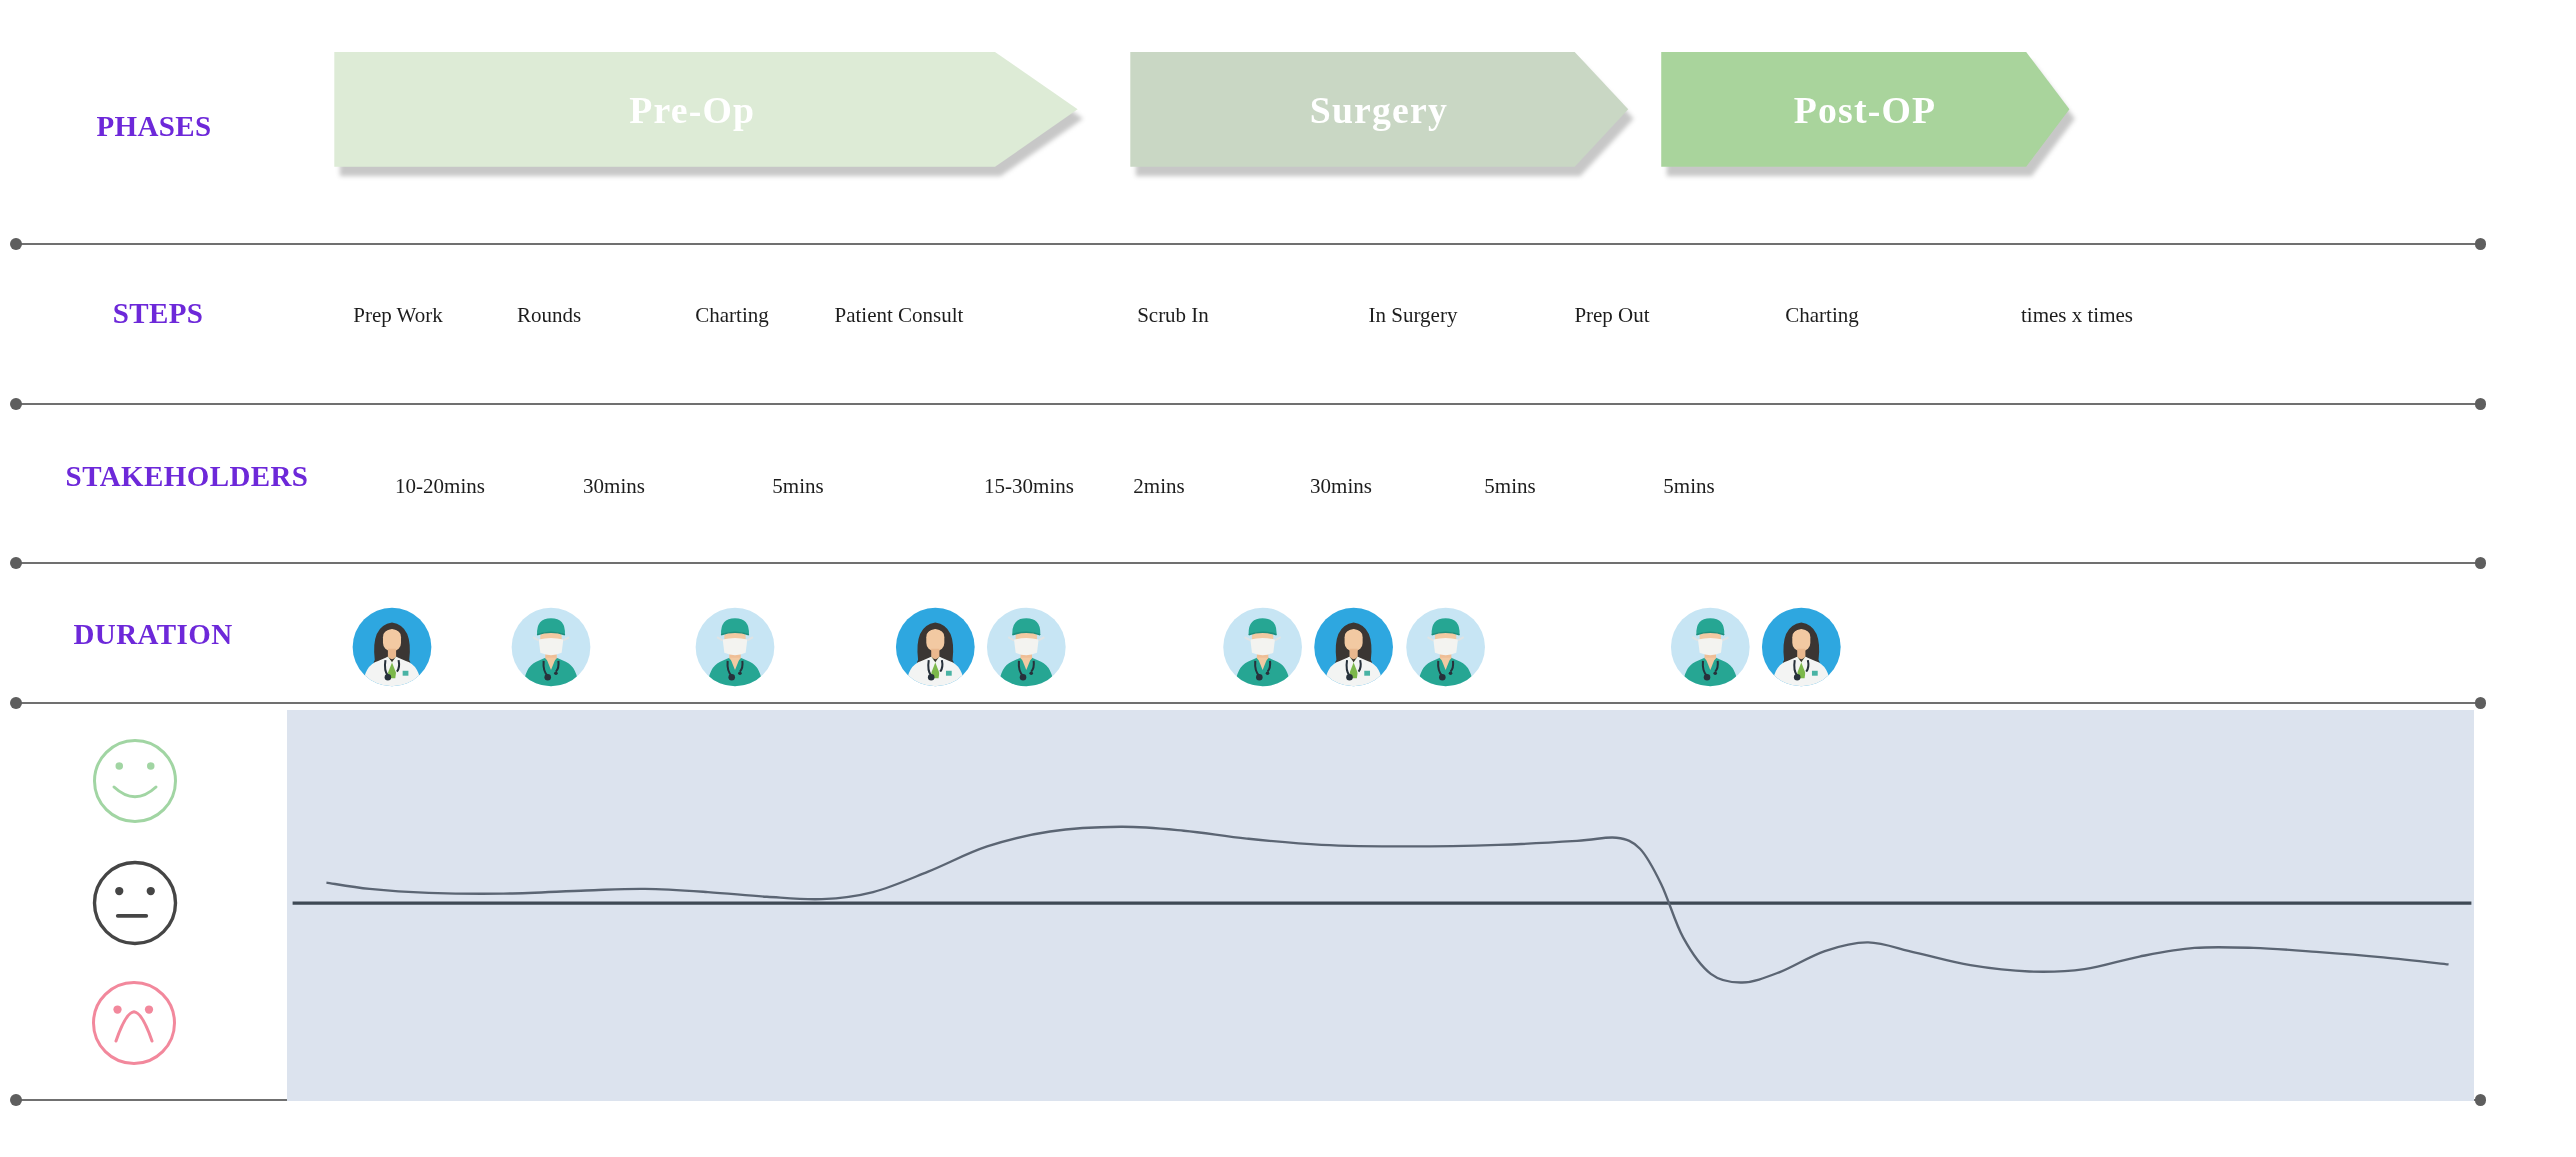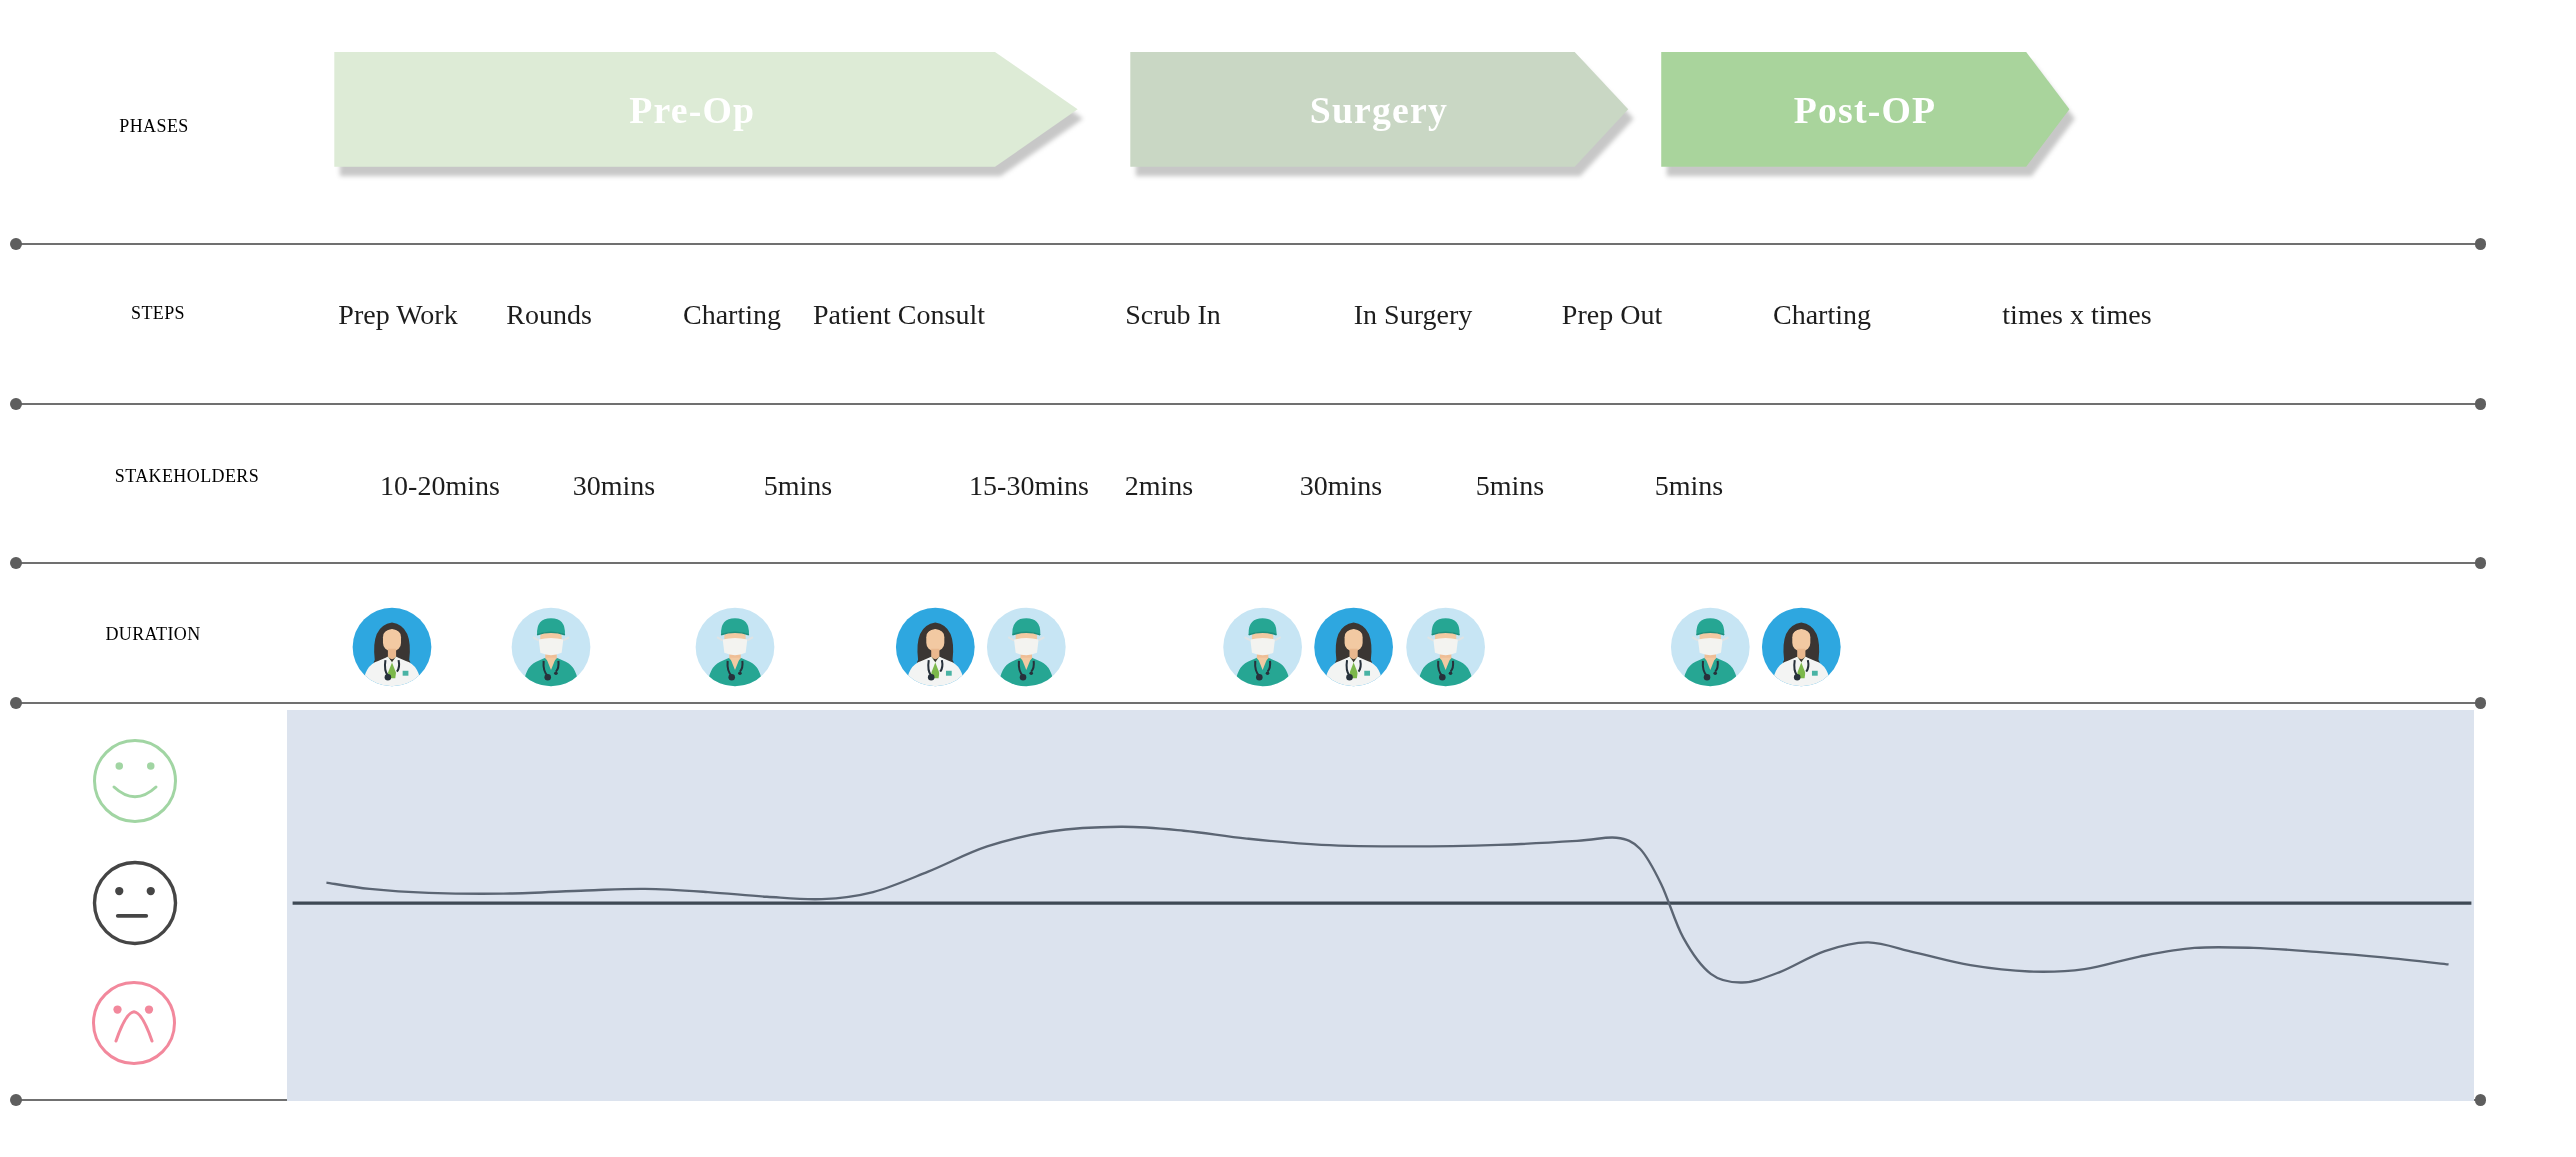"PHASES" .rlabel { color: #000000 -> #6d28d9; font-size: 18px -> 29px; font-weight: 400 -> 700 }
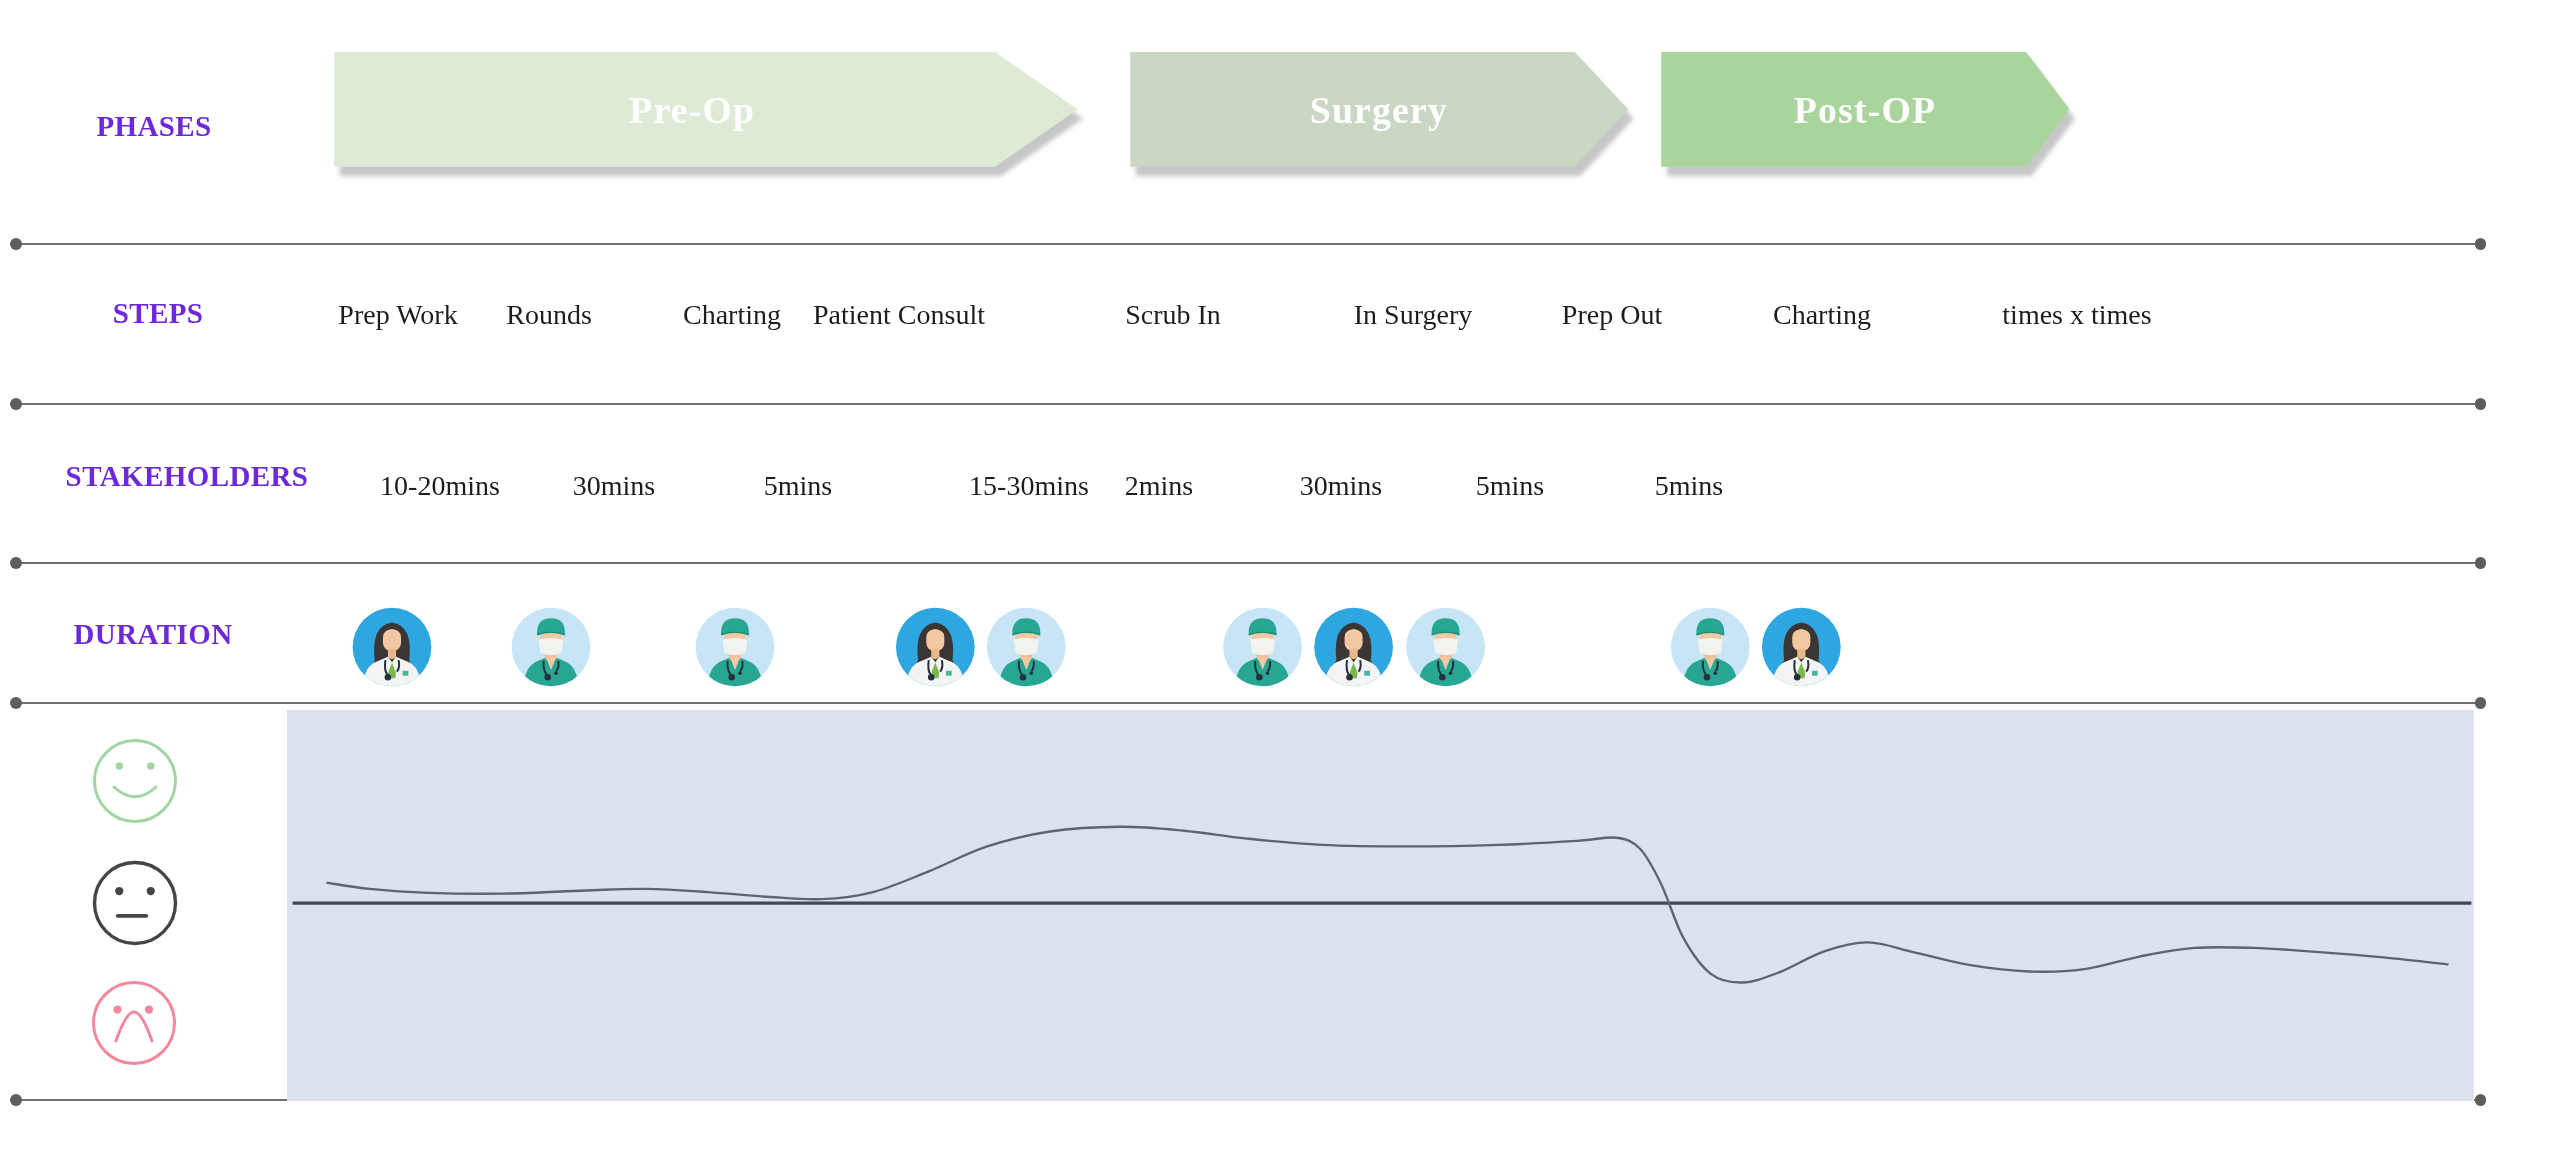"Prep Work" .step,.dur { font-size: 28px -> 21px }
